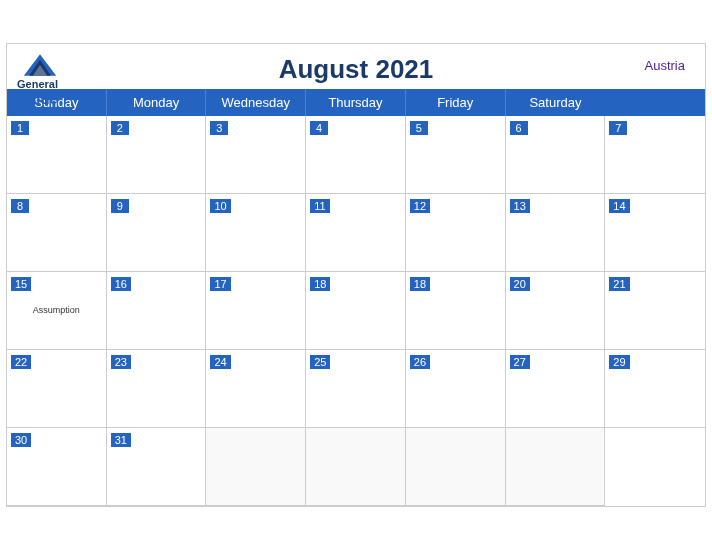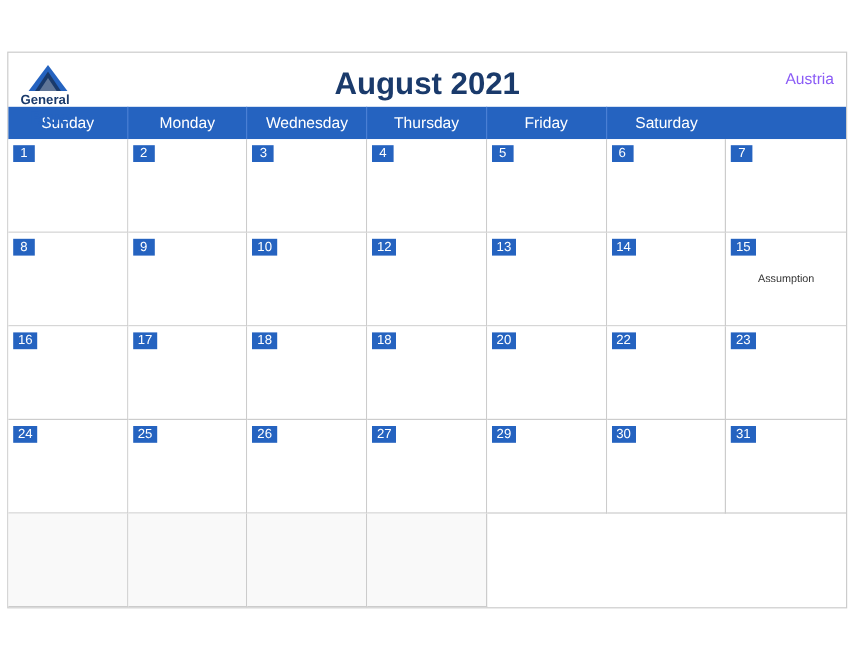"Austria" .country-label { color: #8b5cf6 -> #4c1d95; right: 10px -> 20px }
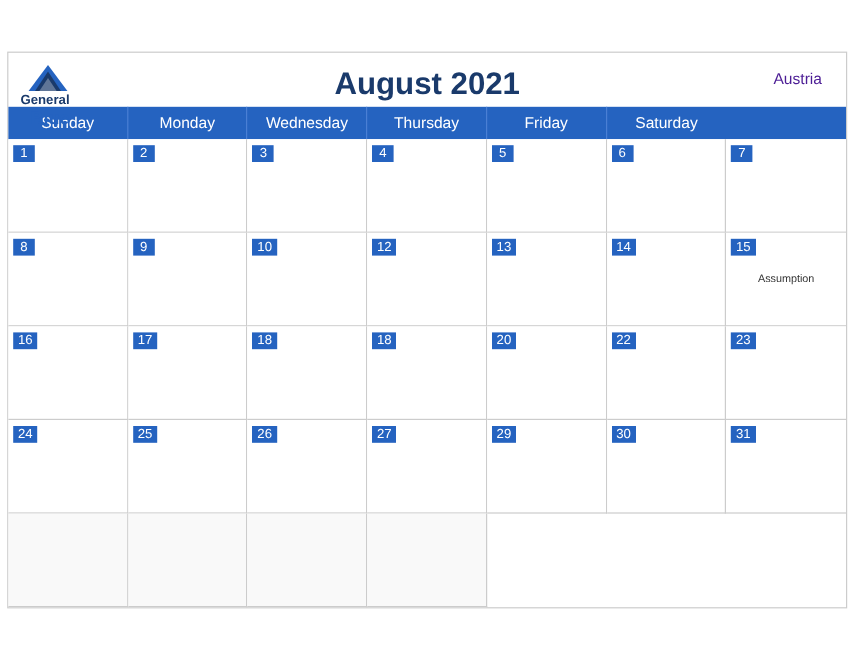"11" div.day-cell { html: none -> <div><span>11</span></div> }
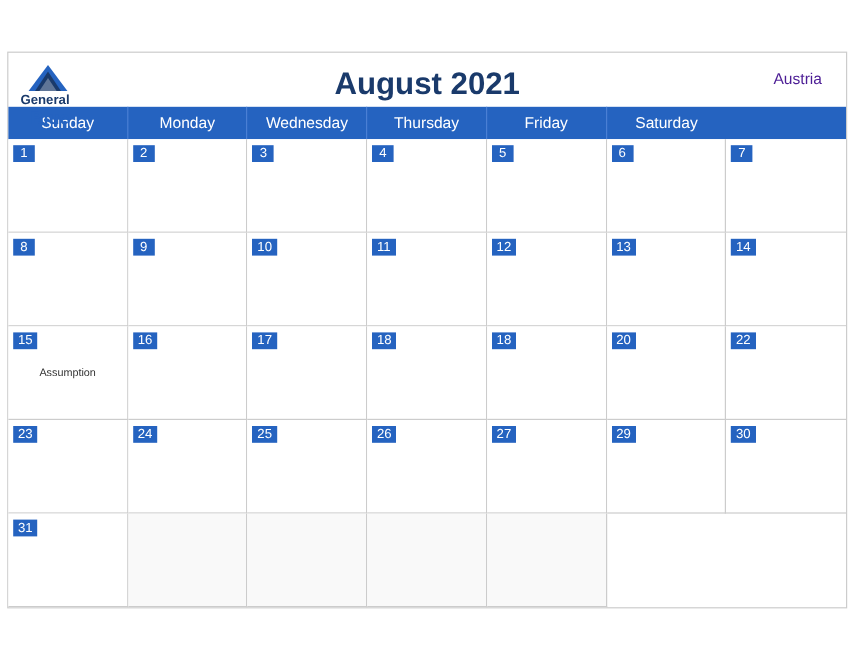"21" div.day-cell { html: none -> <div><span>21</span></div> }
